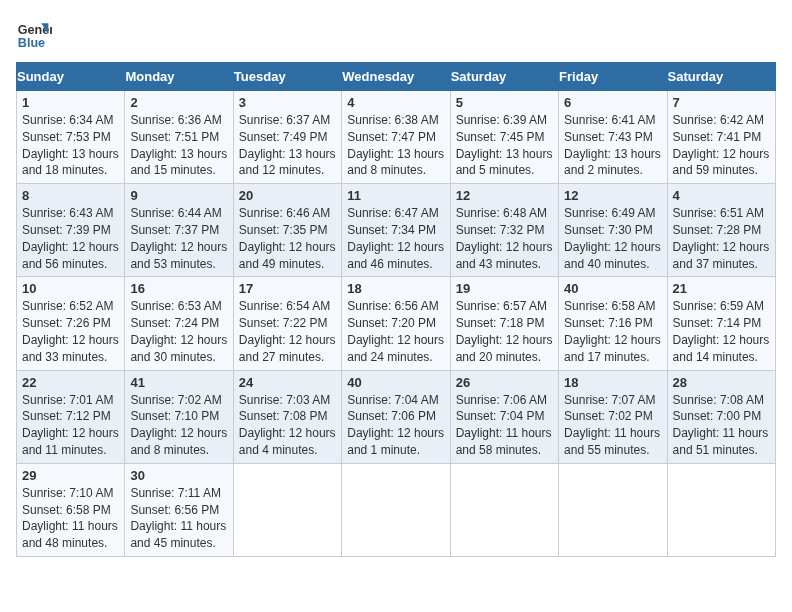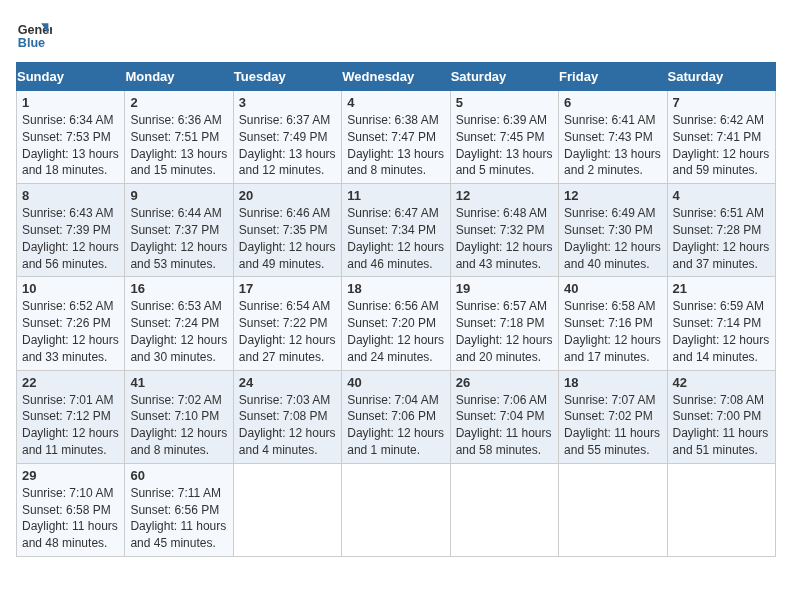"42" span.day-num { text: 42 -> 28 }
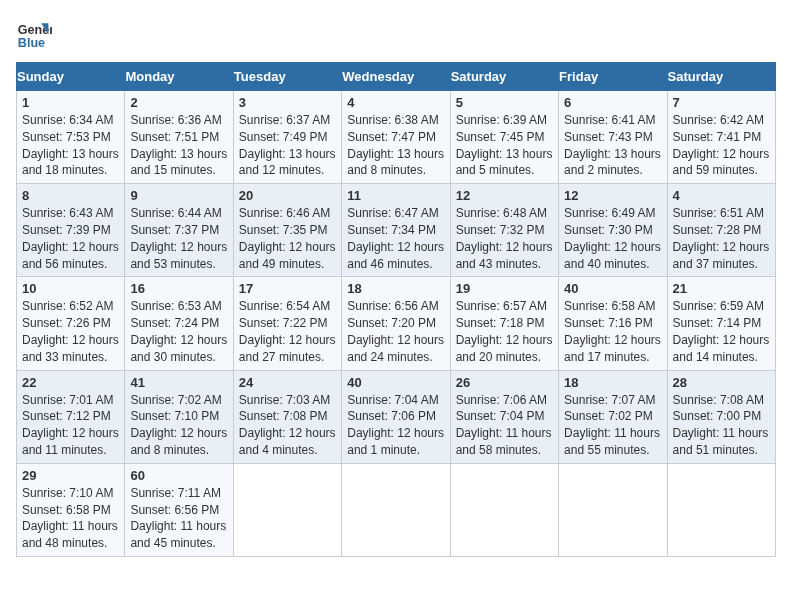"60" span.day-num { text: 60 -> 30 }
